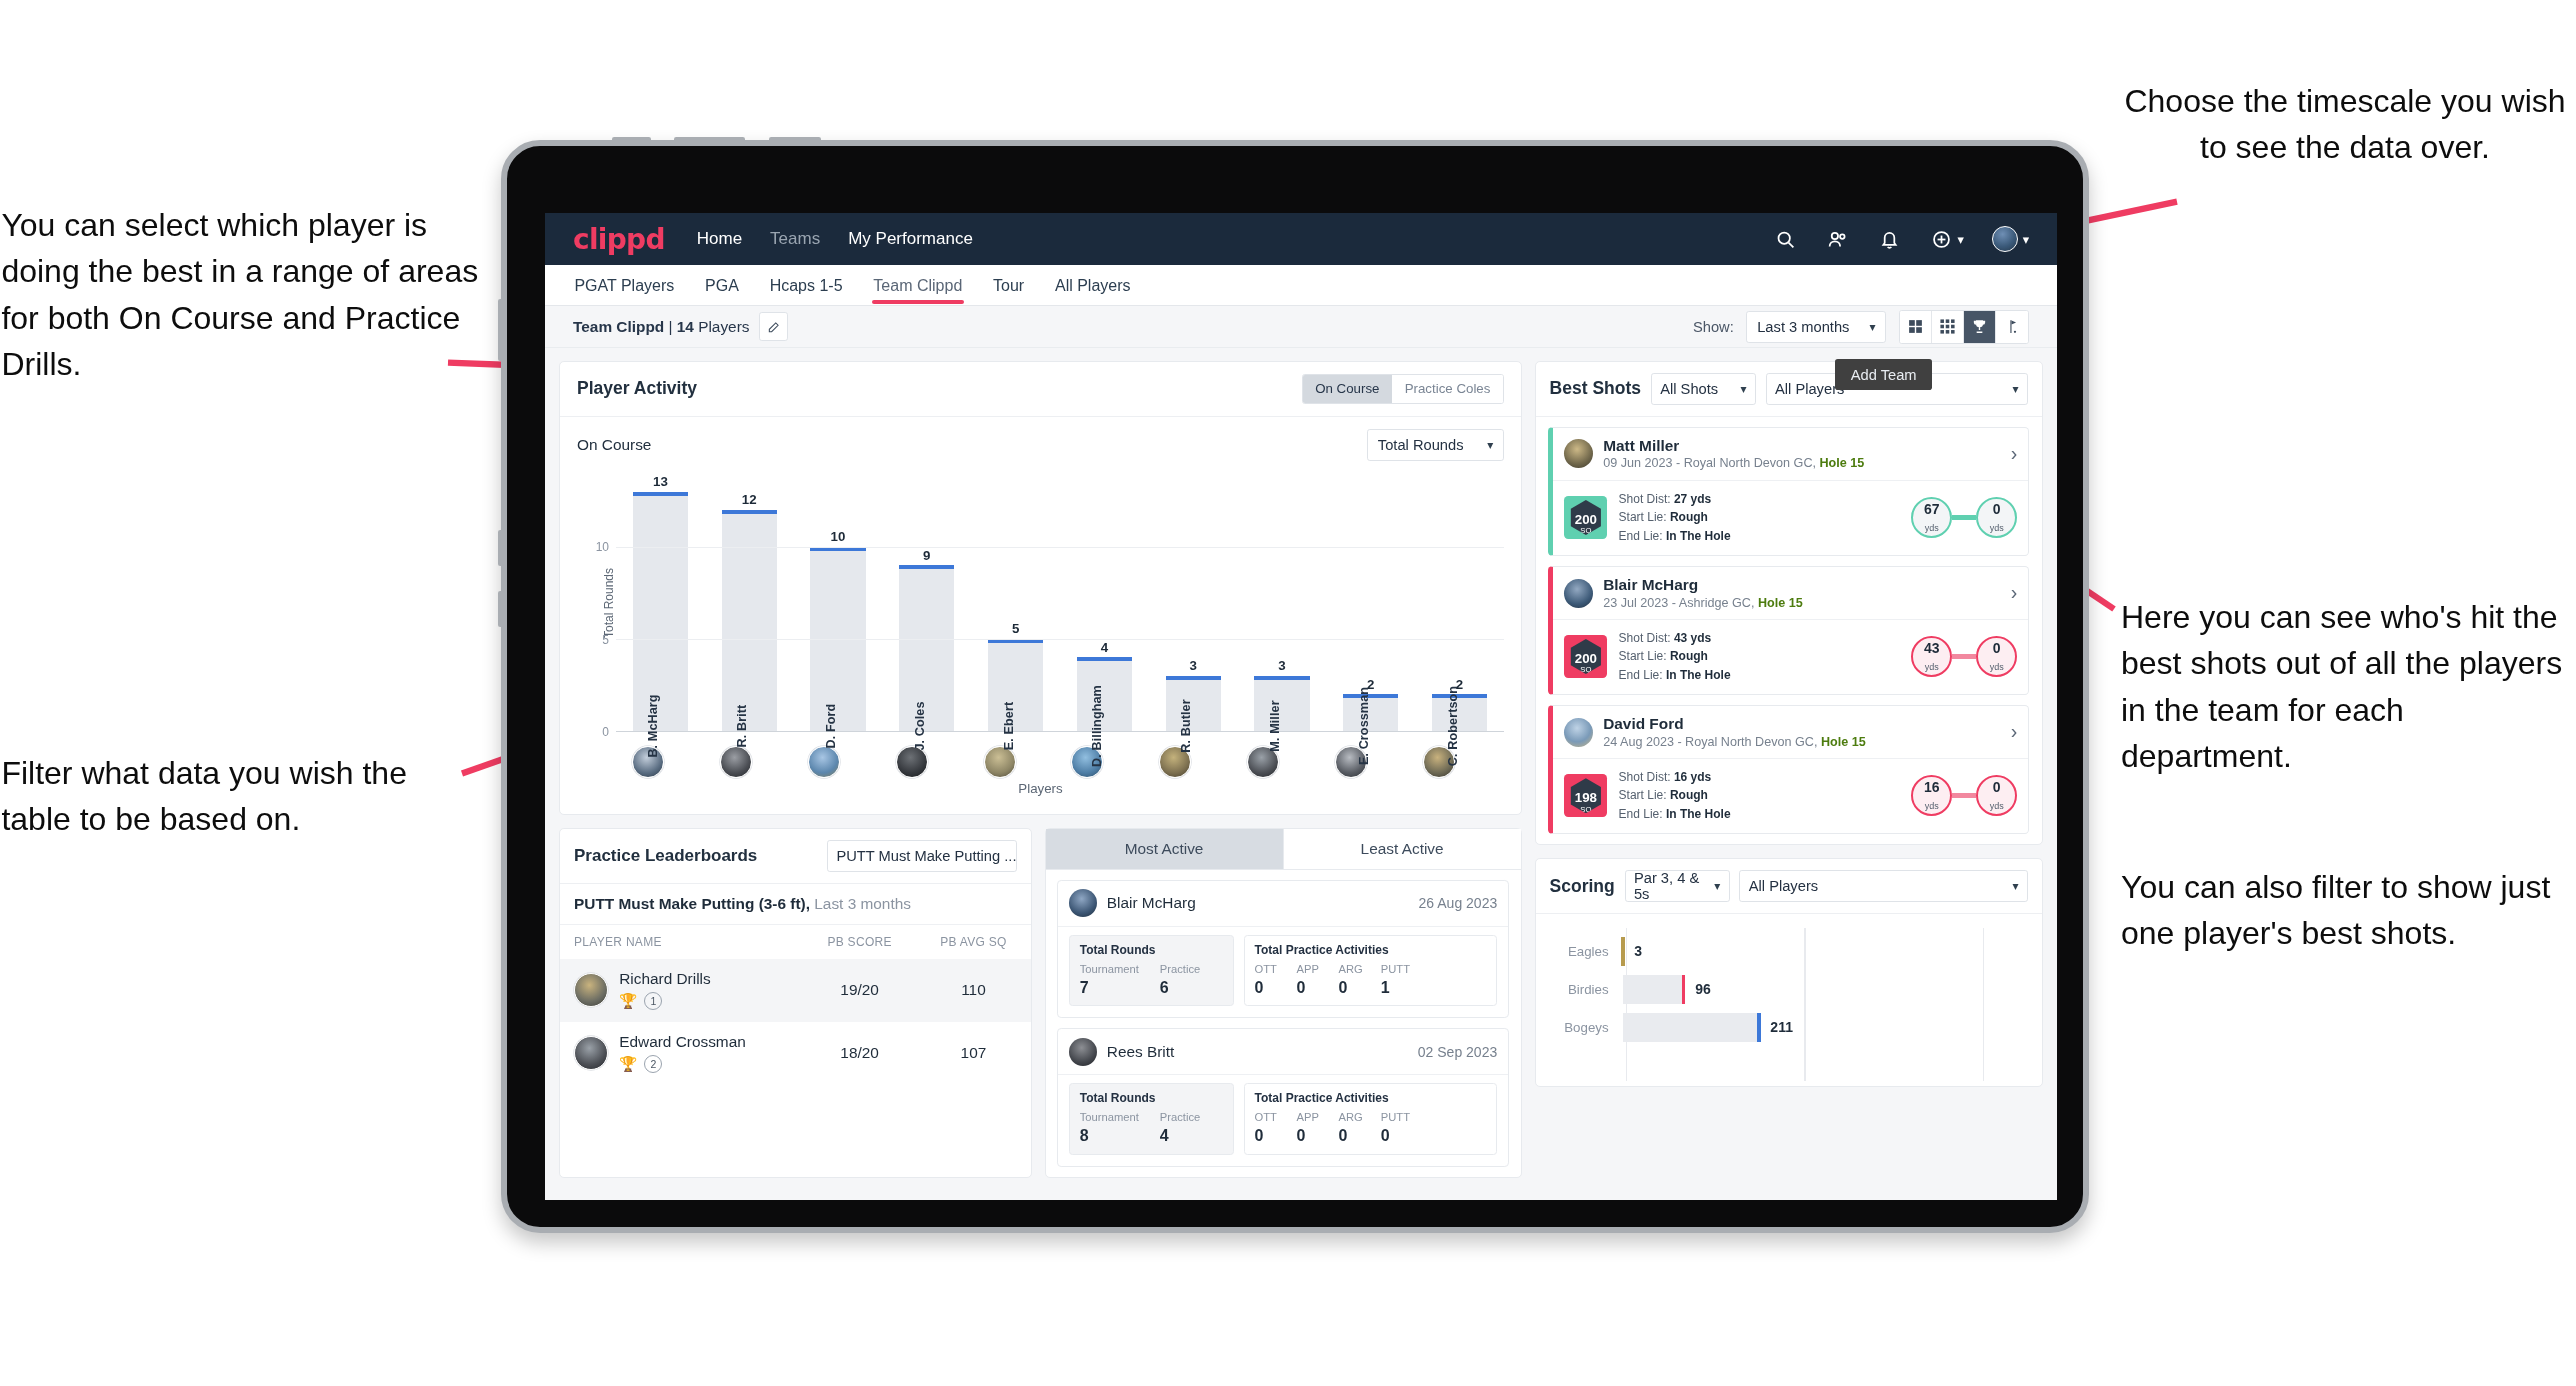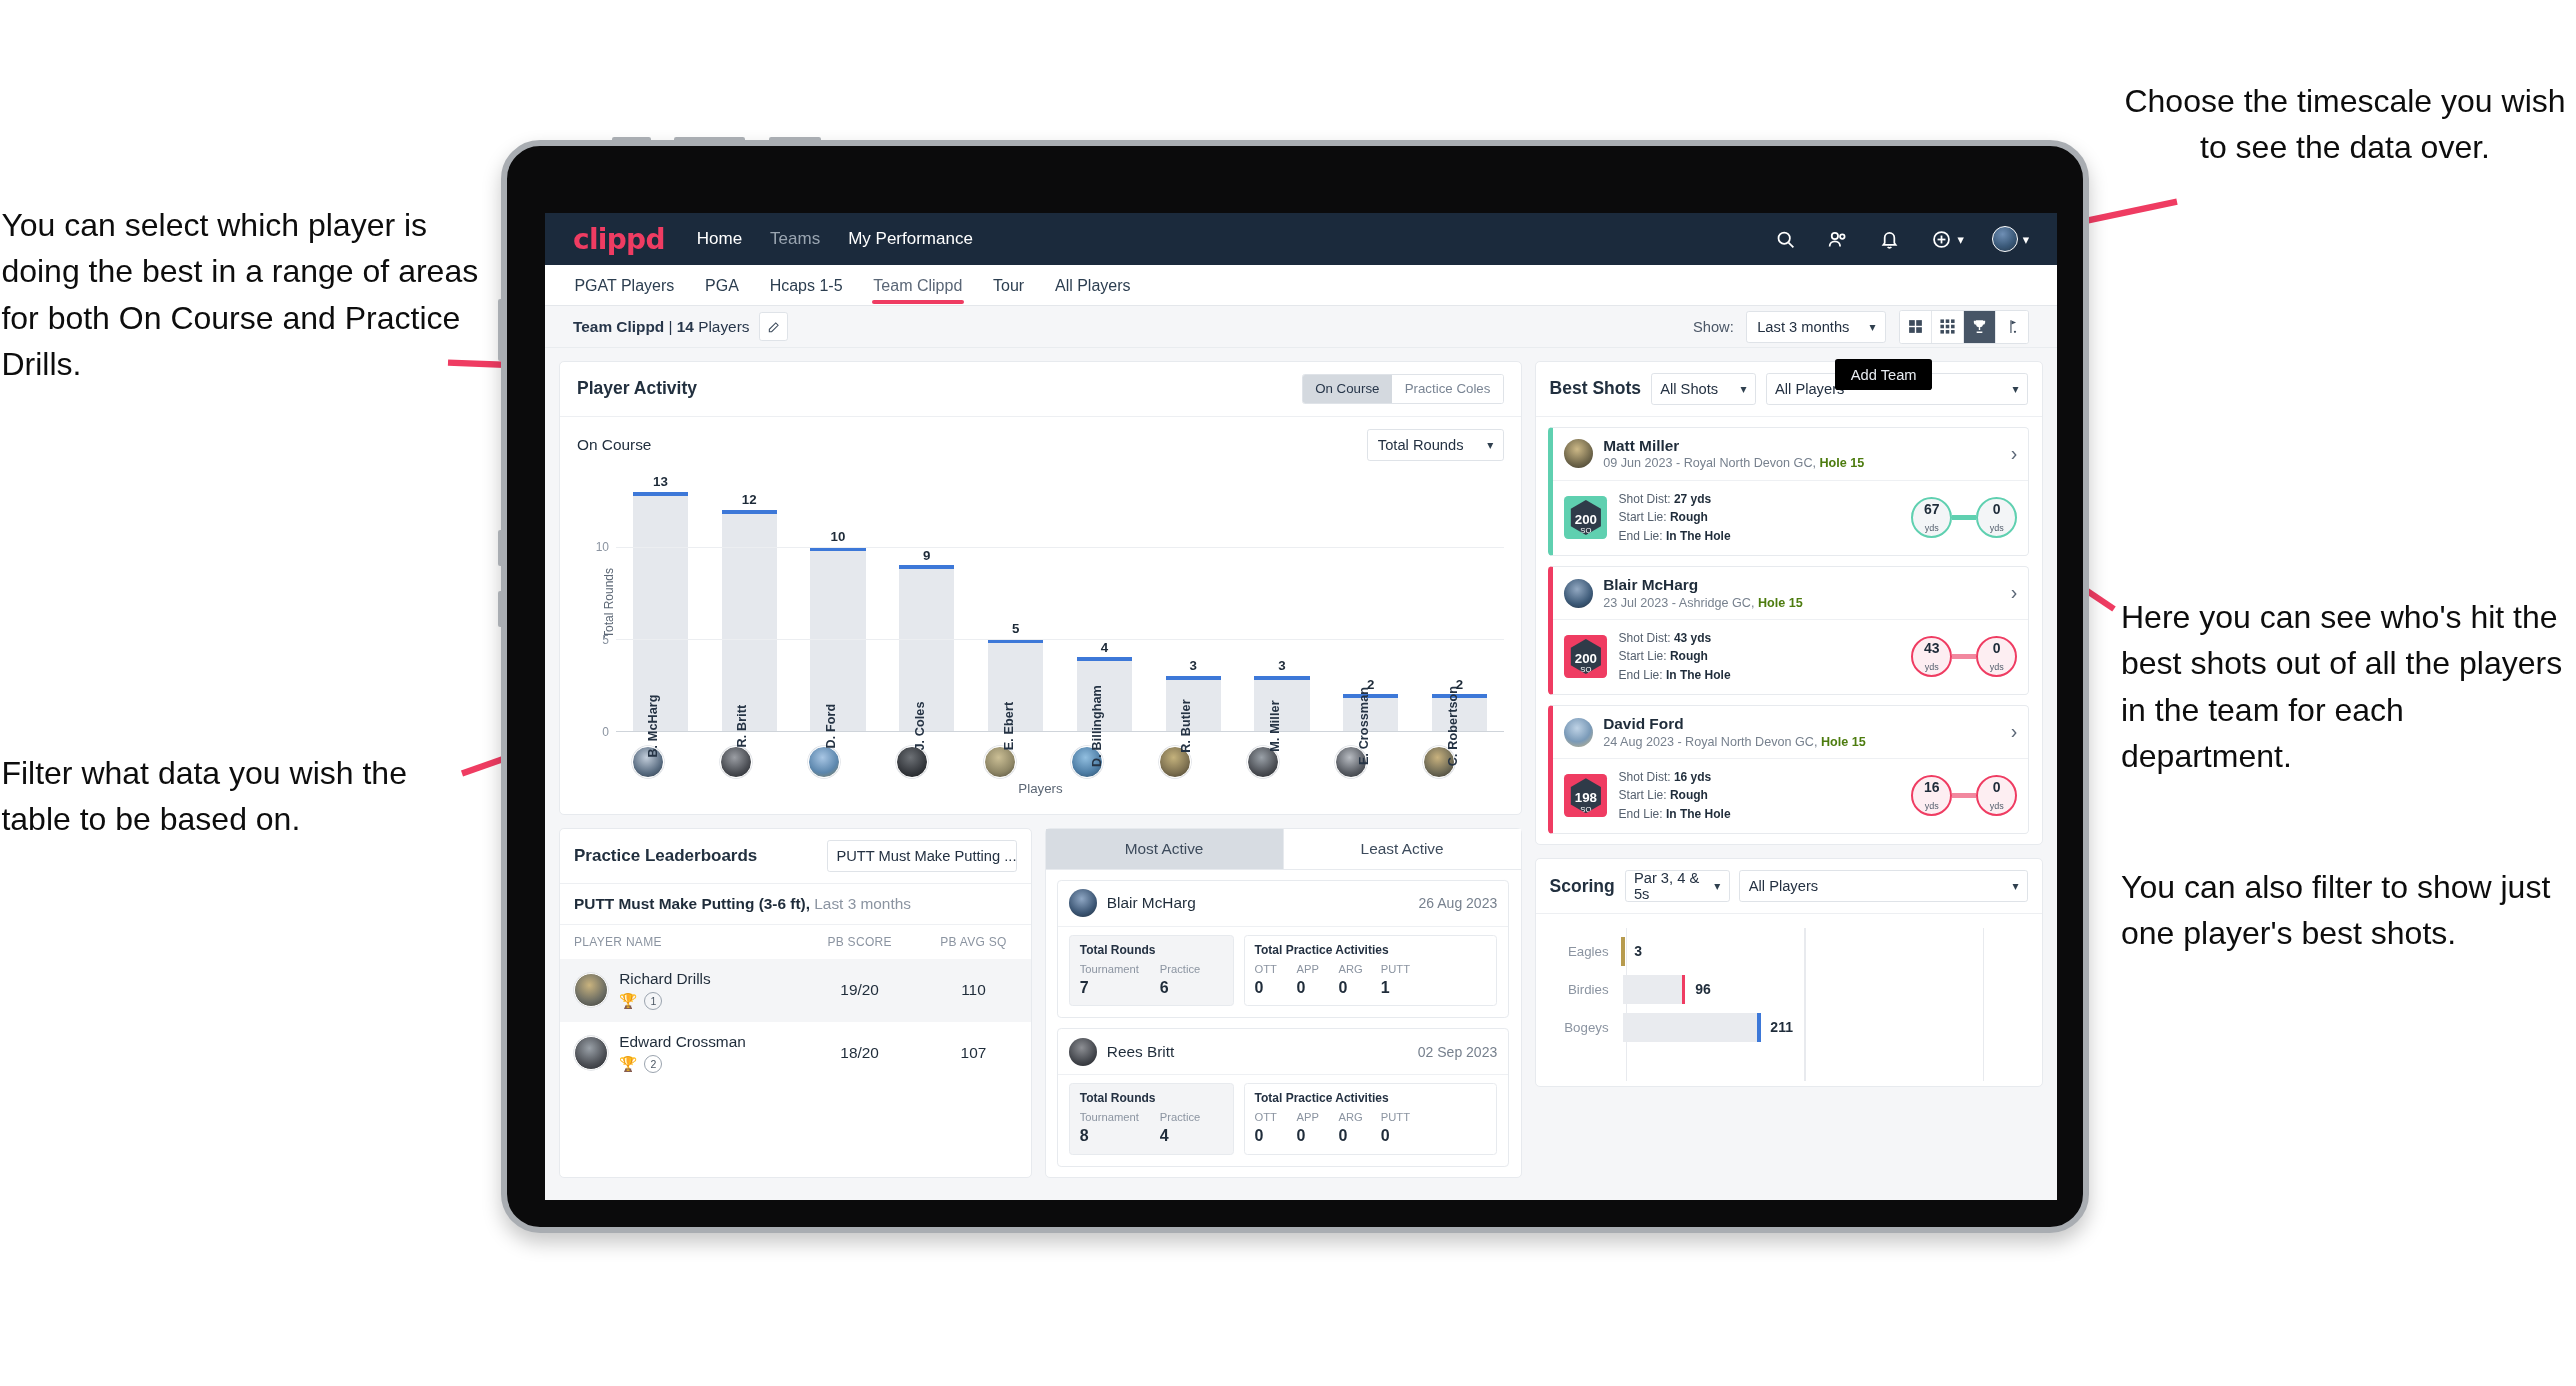"Add Team" .tooltip-addteam { background: #000000 -> #404040 }
